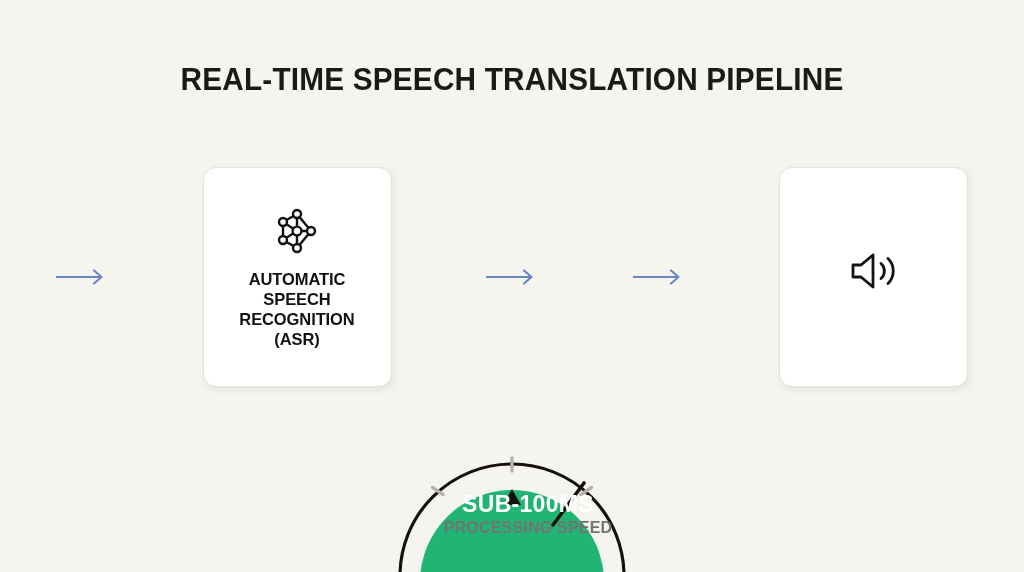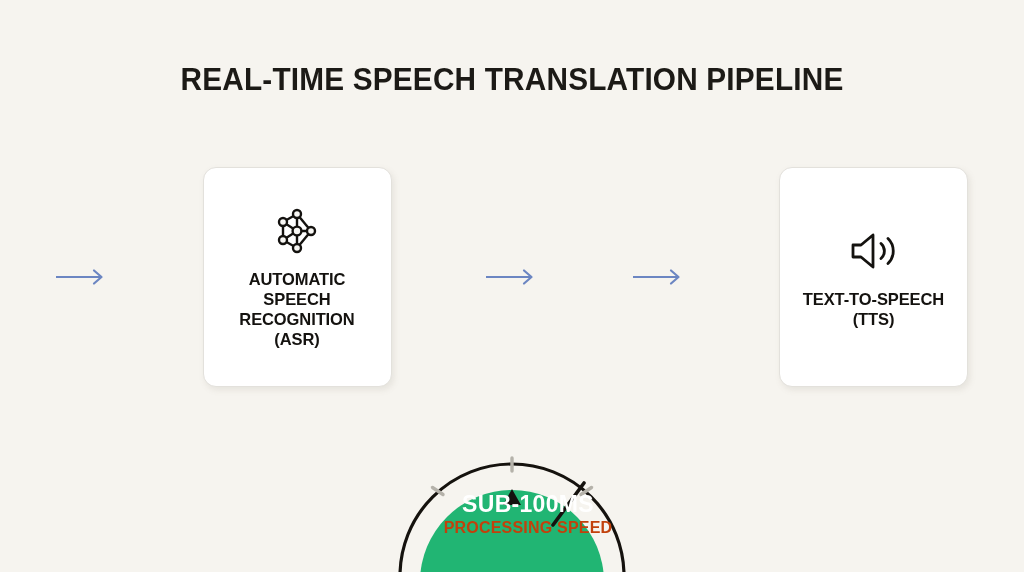"TEXT-TO-SPEECH" div.card-label { html: <div>TEXT-TO-SPEECH (TTS)</div> -> none }
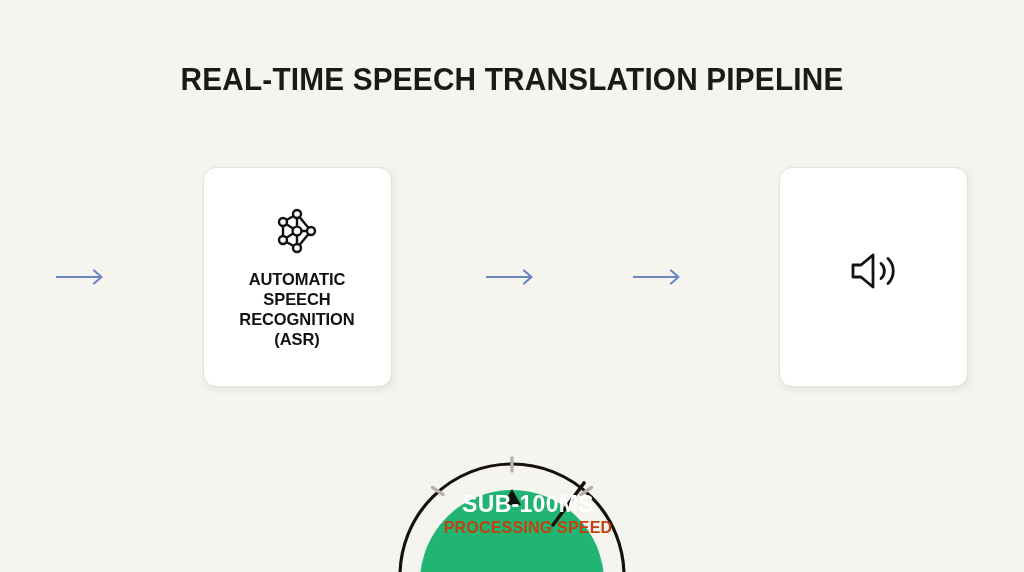"PROCESSING SPEED" .gauge-caption { color: #c2410c -> #737373 }
